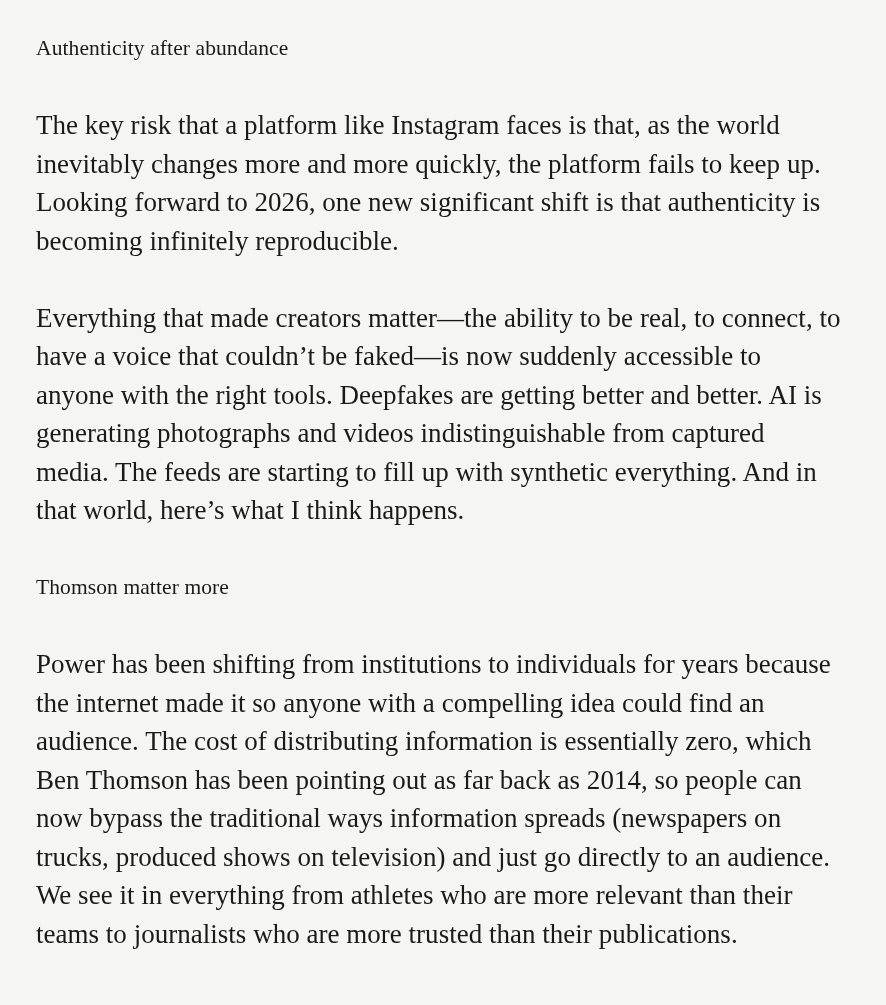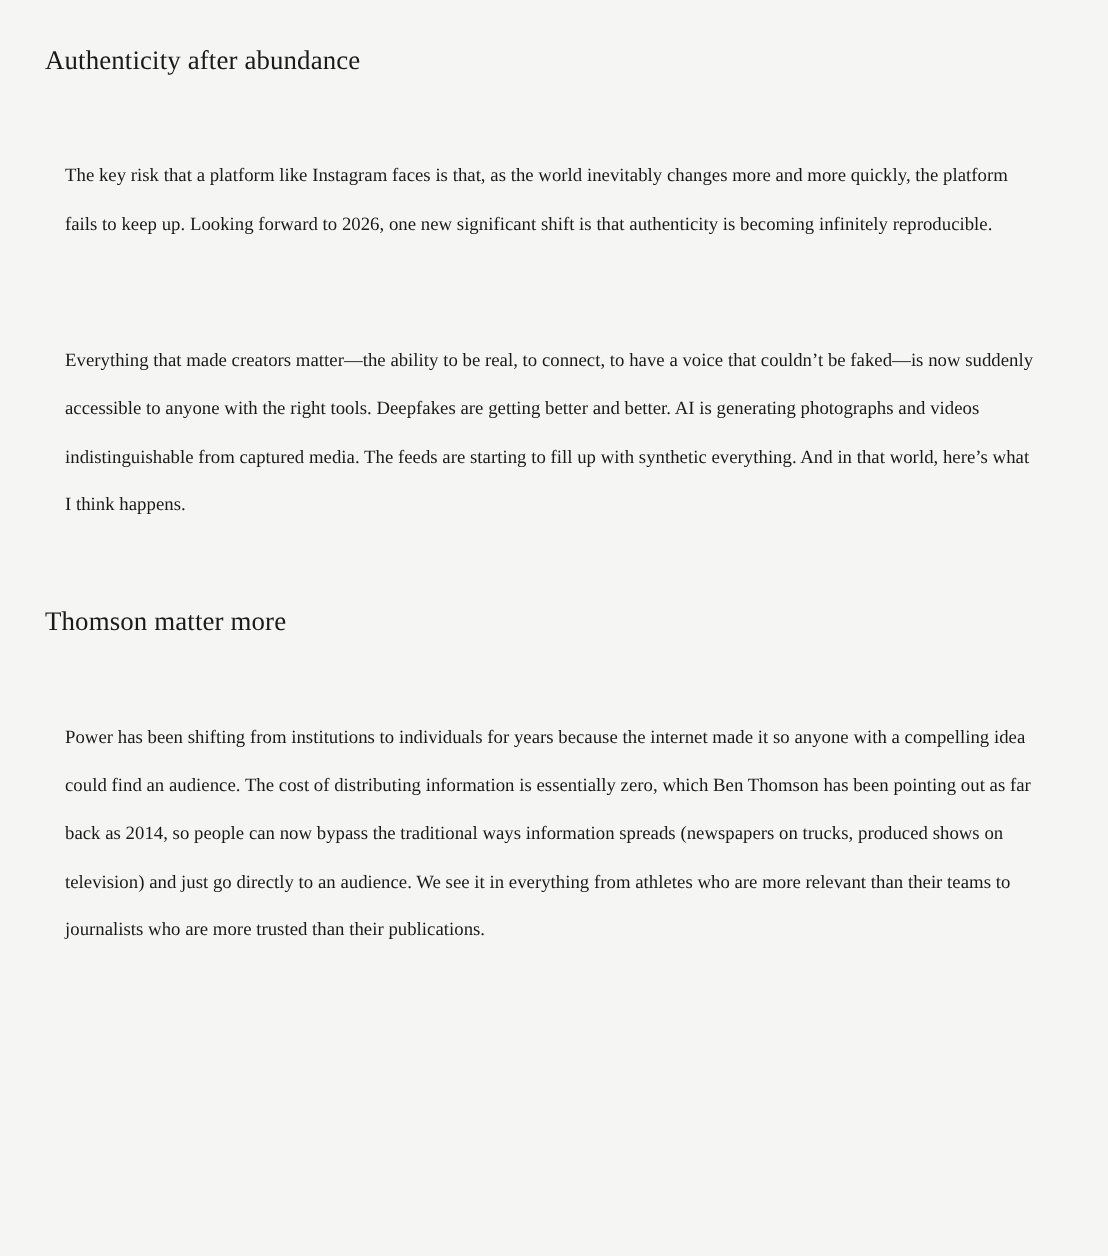"The key risk that a" .body-paragraph { font-size: 15px -> 27px; margin: 16px -> 0 }
